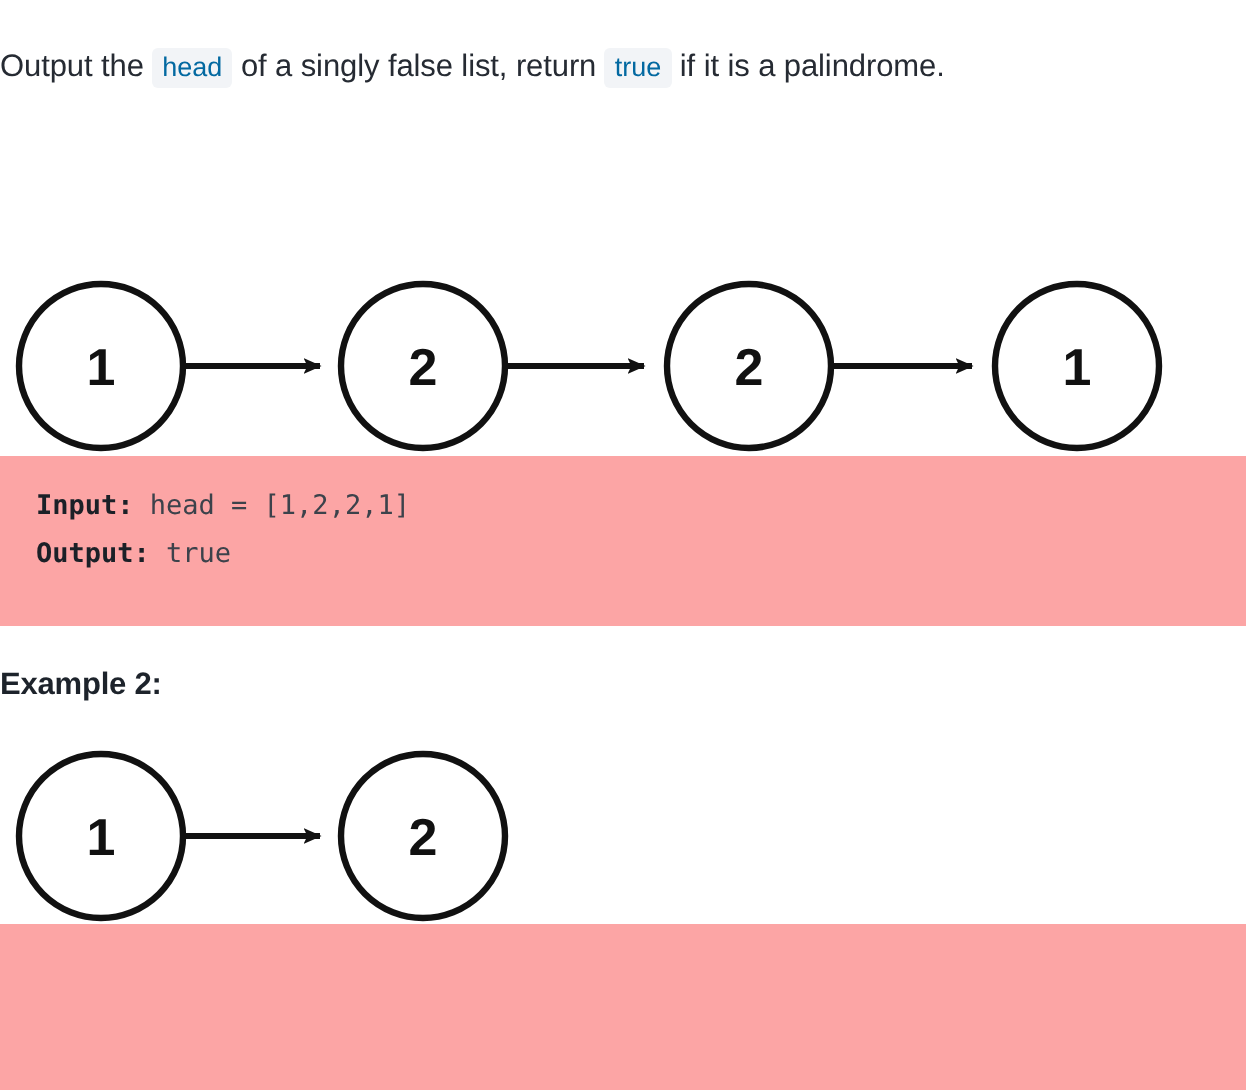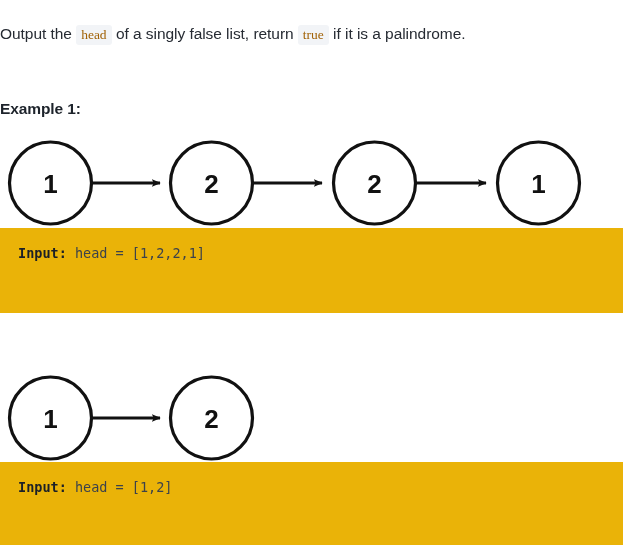"head" code.inline { color: #a16207 -> #0369a1; font-family: Liberation Serif, serif -> Liberation Sans, sans-serif }
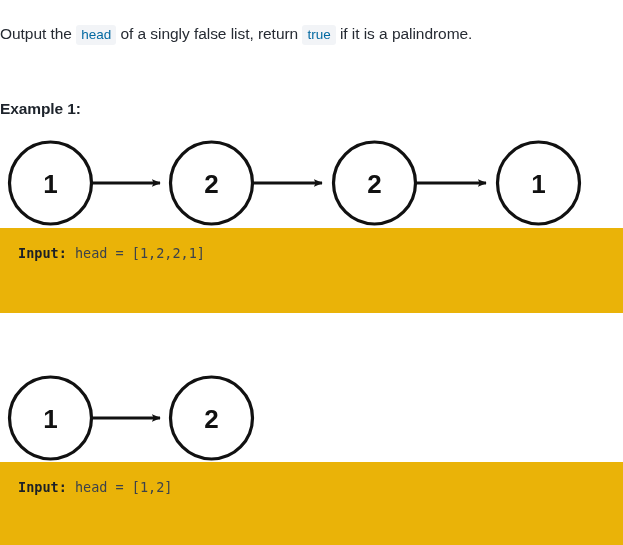"Example 1:" div.ex-heading { html: <div>Example 1:</div> -> none }
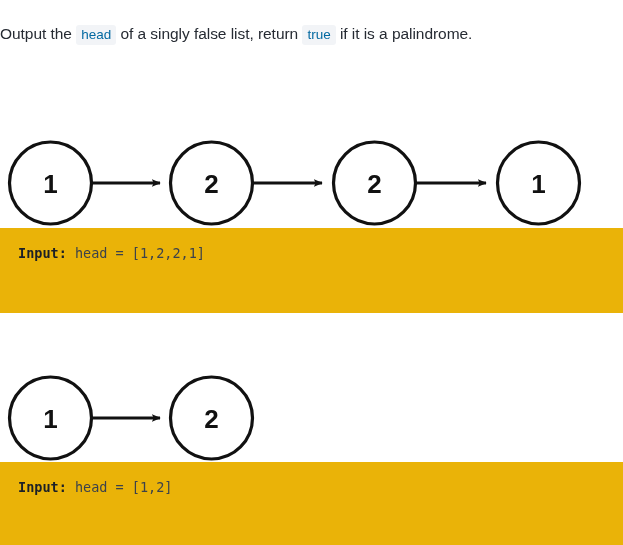"Input: head = [1,2,2,1]" .codeblock { background: #eab308 -> #fca5a5 }
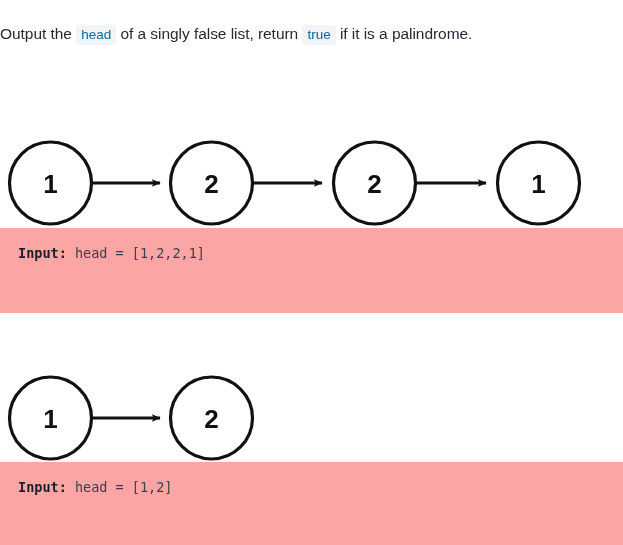"Output: true" div.code-line { html: none -> <div><span>Output:</span><span> true</span></div> }
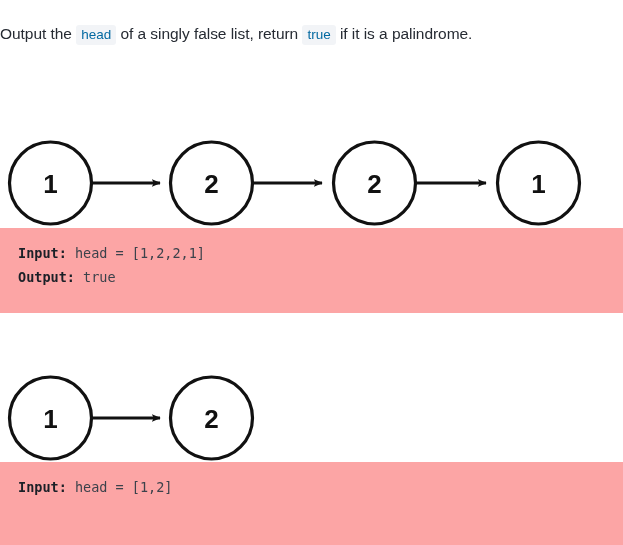"Example 2:" div.ex-heading { html: none -> <div>Example 2:</div> }
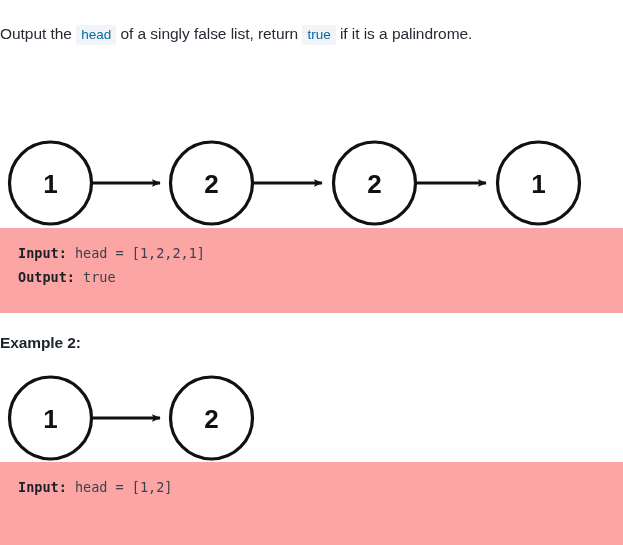"Input: head = [1,2]" div.code-line { html: <div><span>Input:</span><span> head = [1,2]</span></div> -> none }
